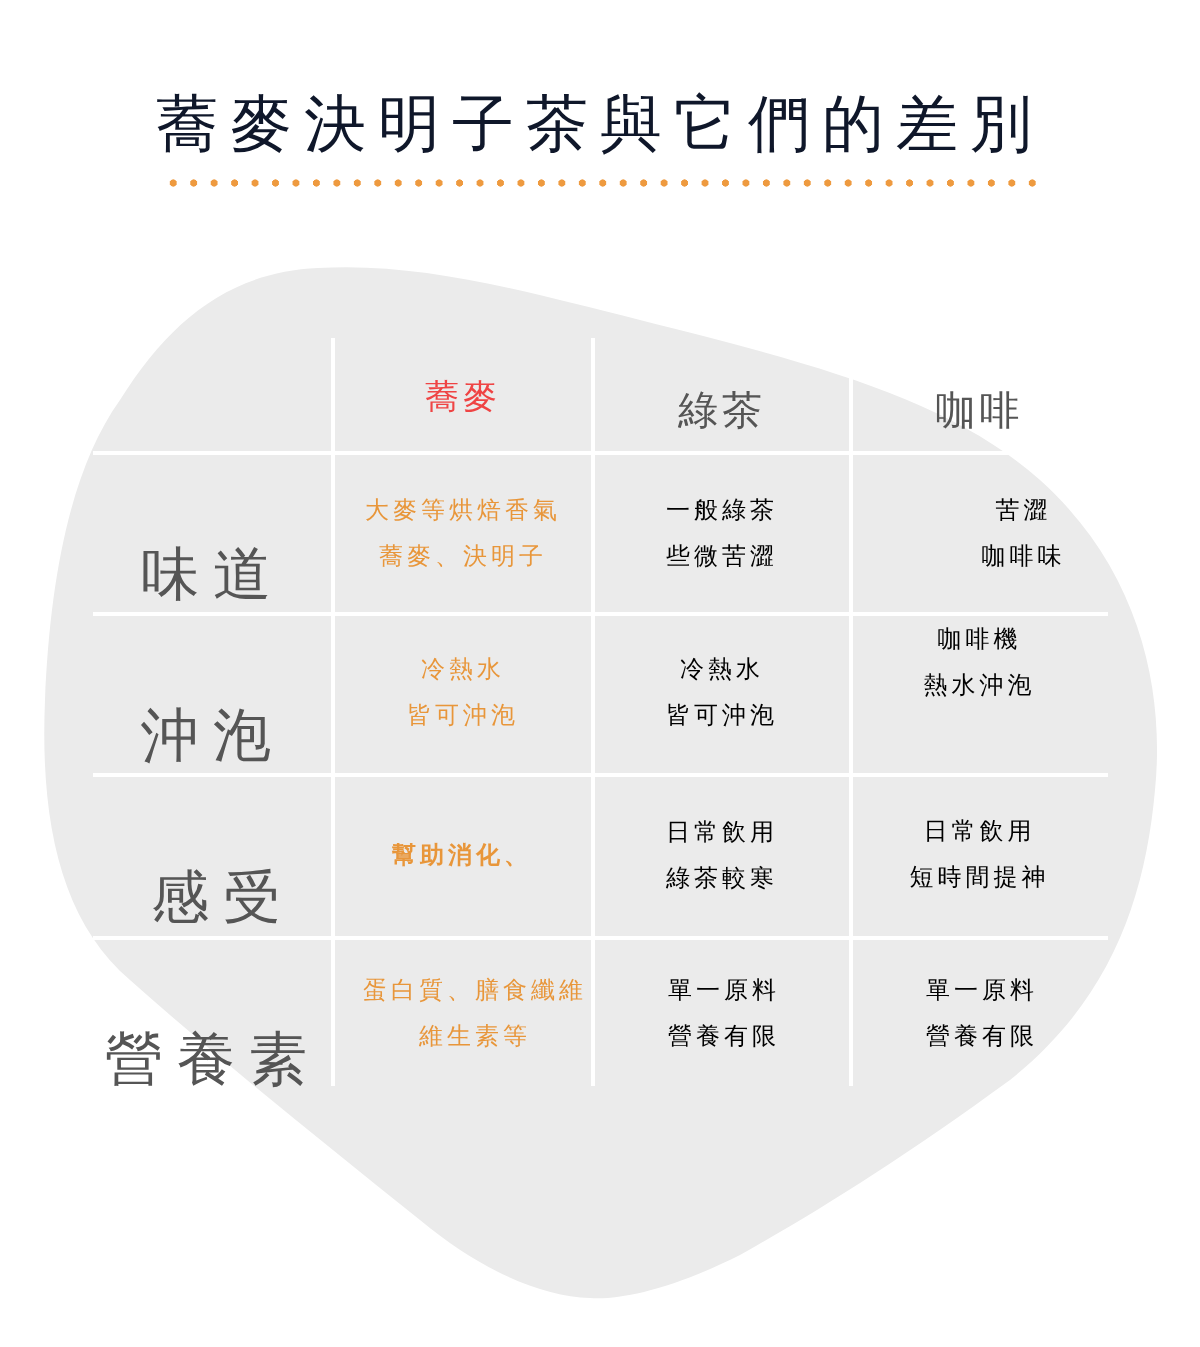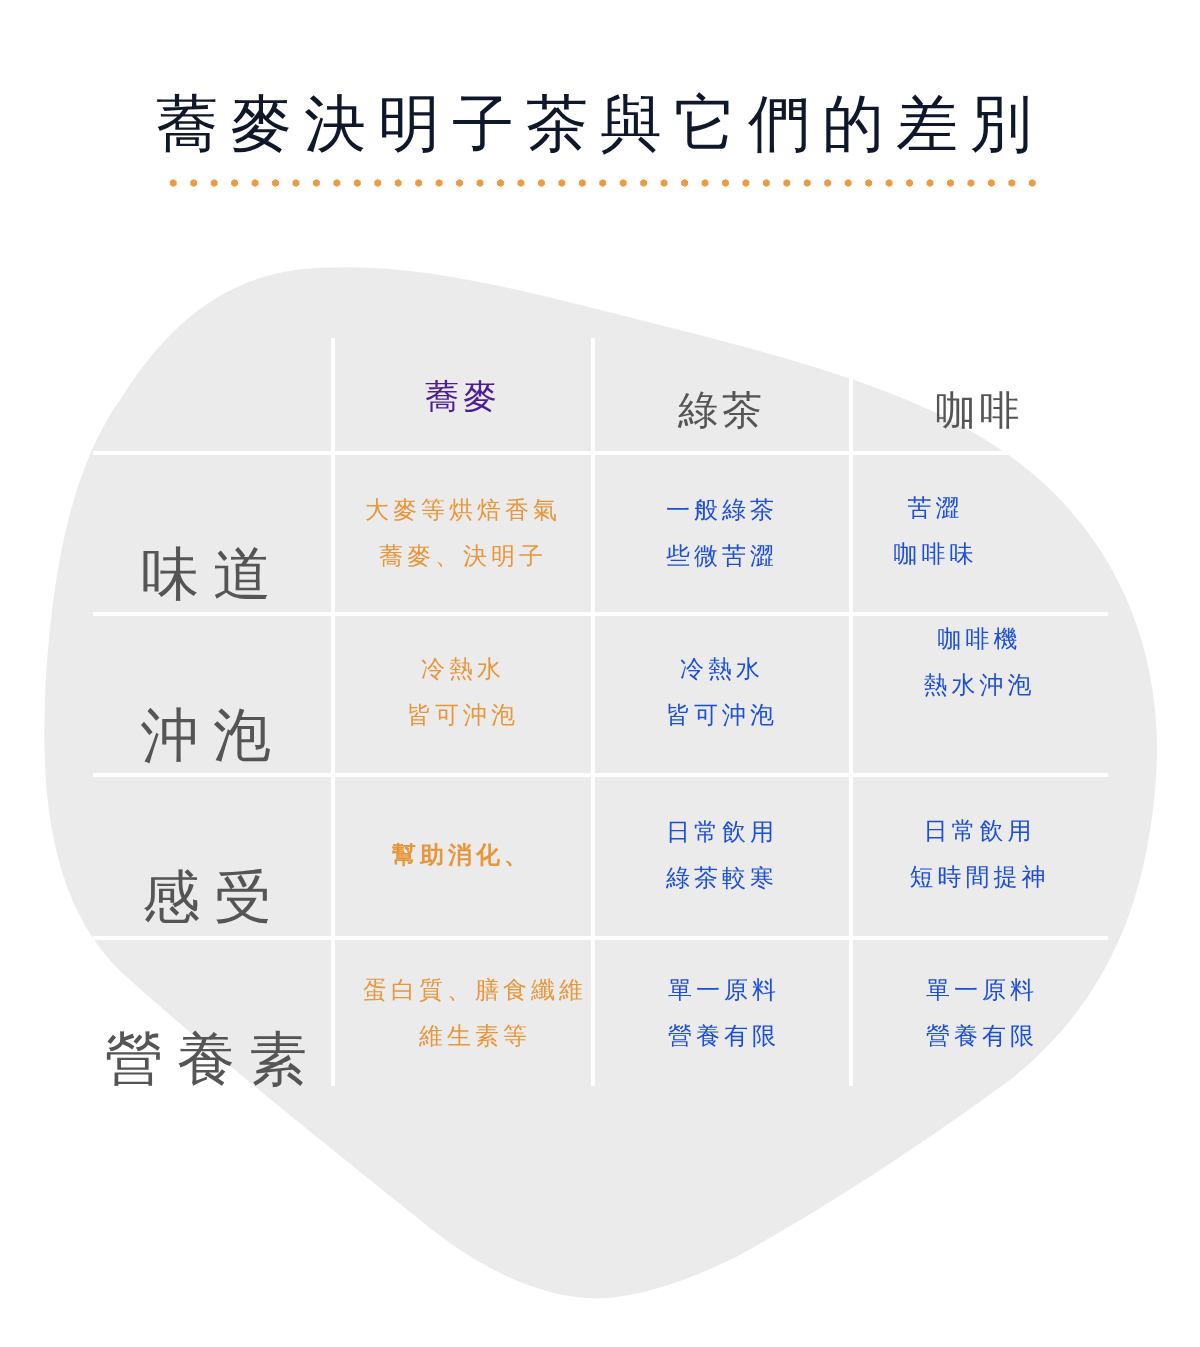"蕎麥" .colhead.accent { color: #4c1d95 -> #ef4444 }
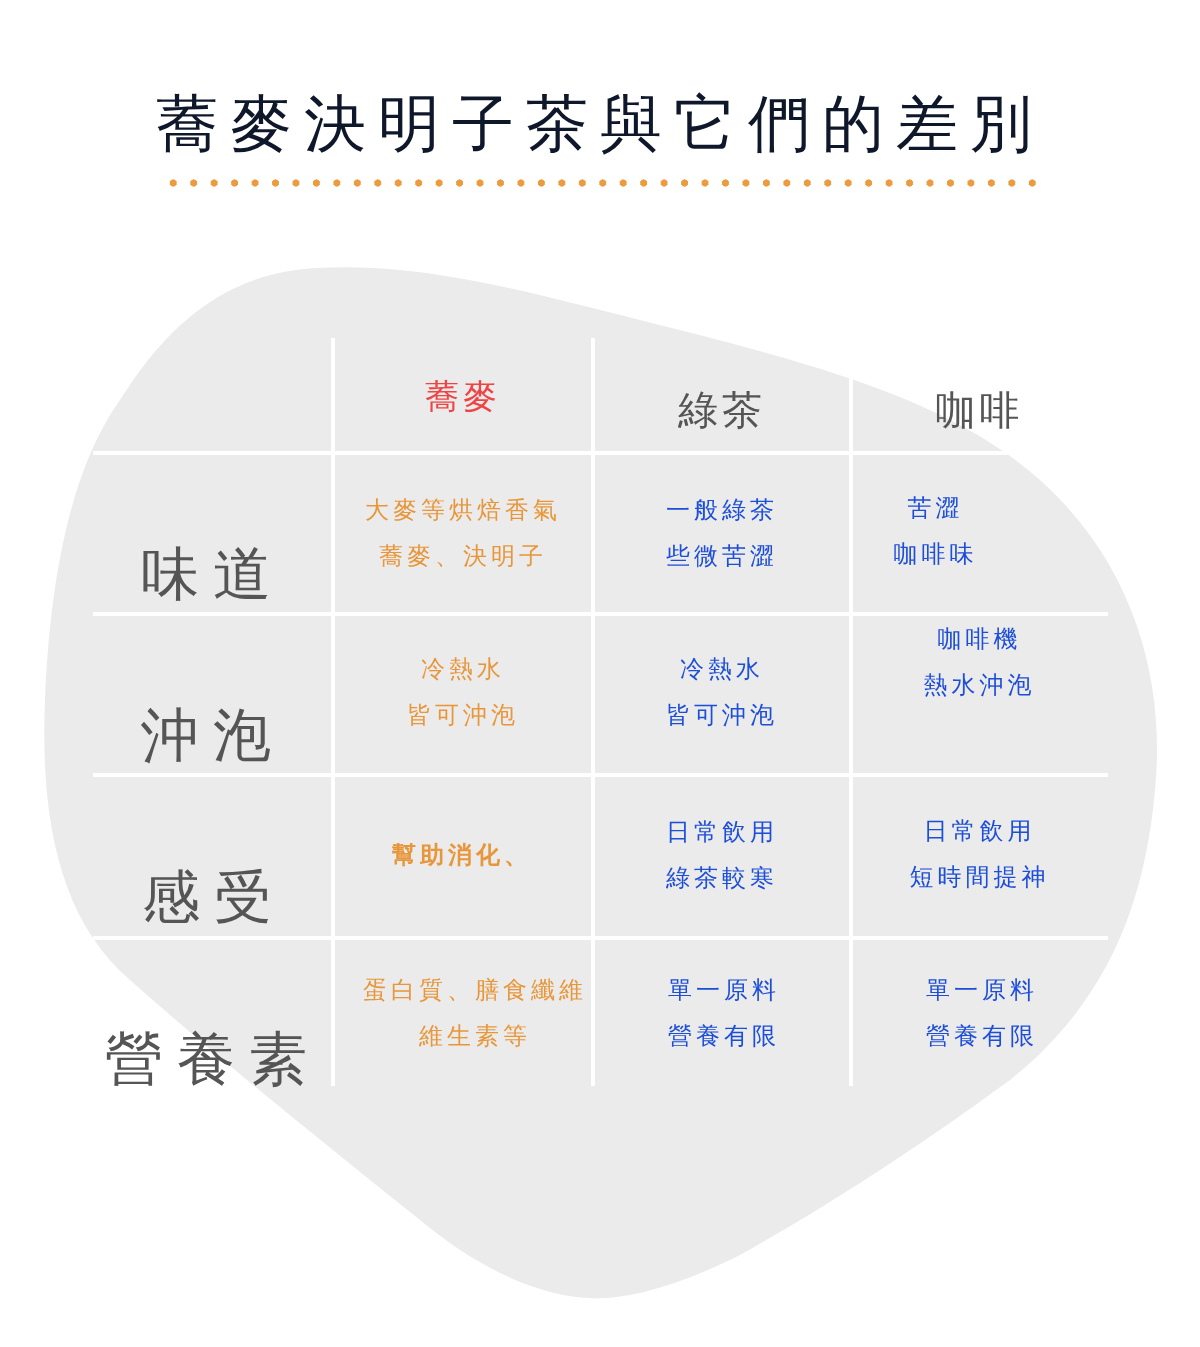"一般綠茶" .txt { color: #1d4ed8 -> #000000 }
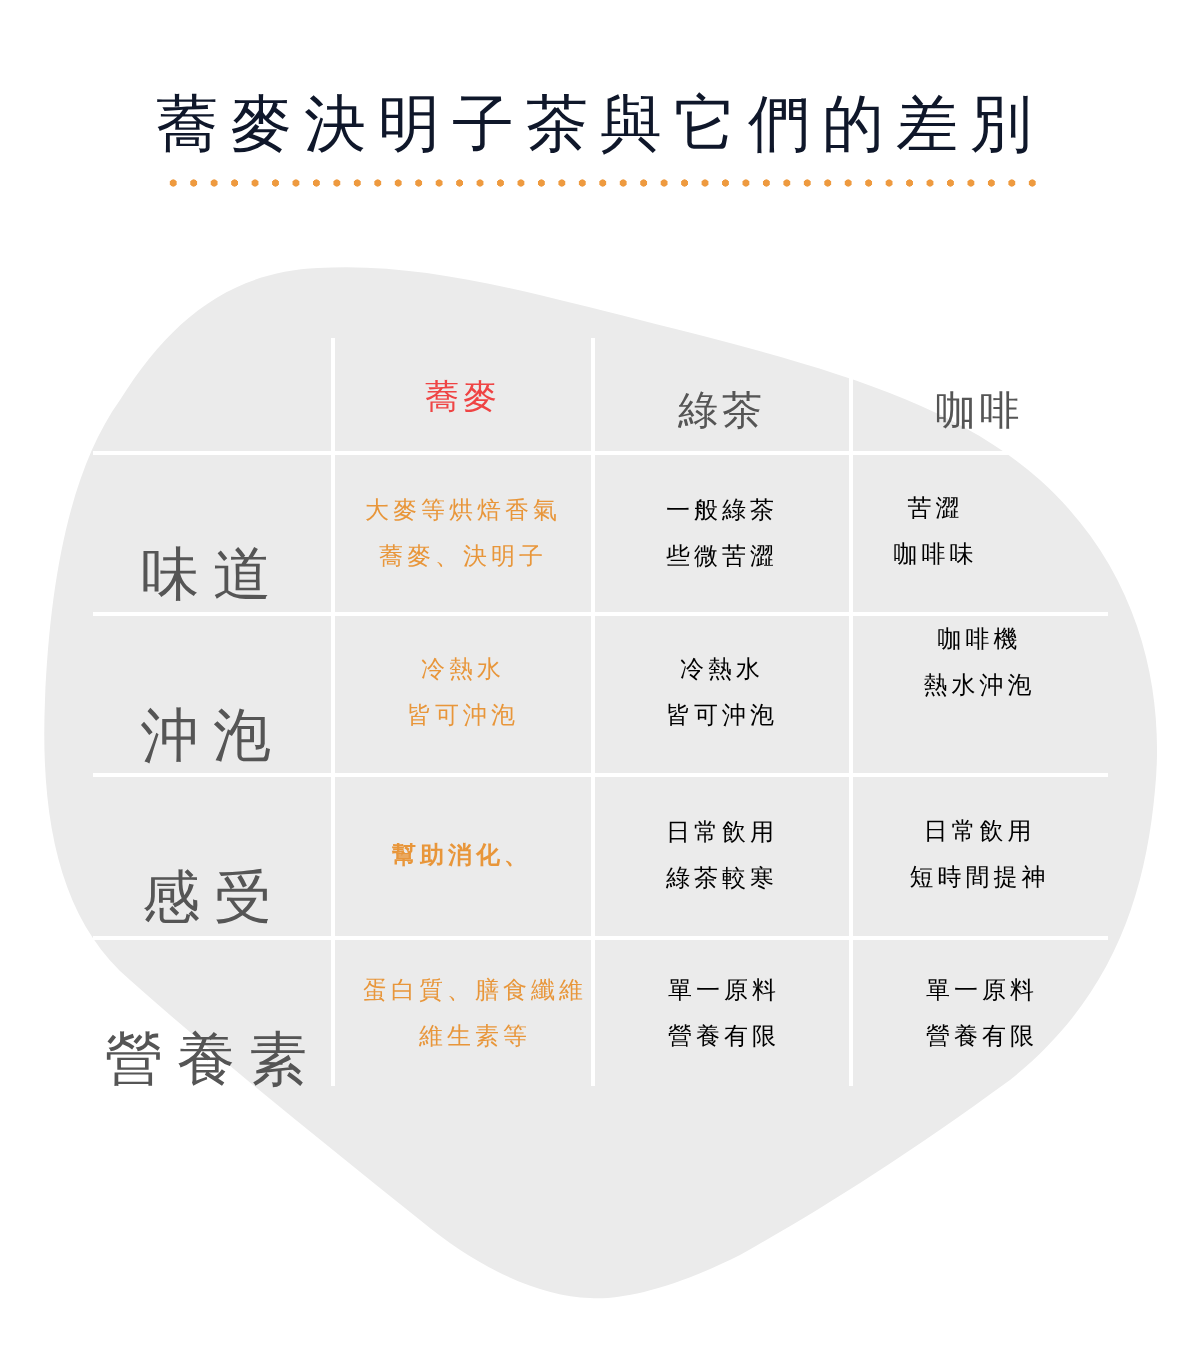"苦澀" div.cell { font-family: Liberation Mono, monospace -> none; left: 807px -> 895px }
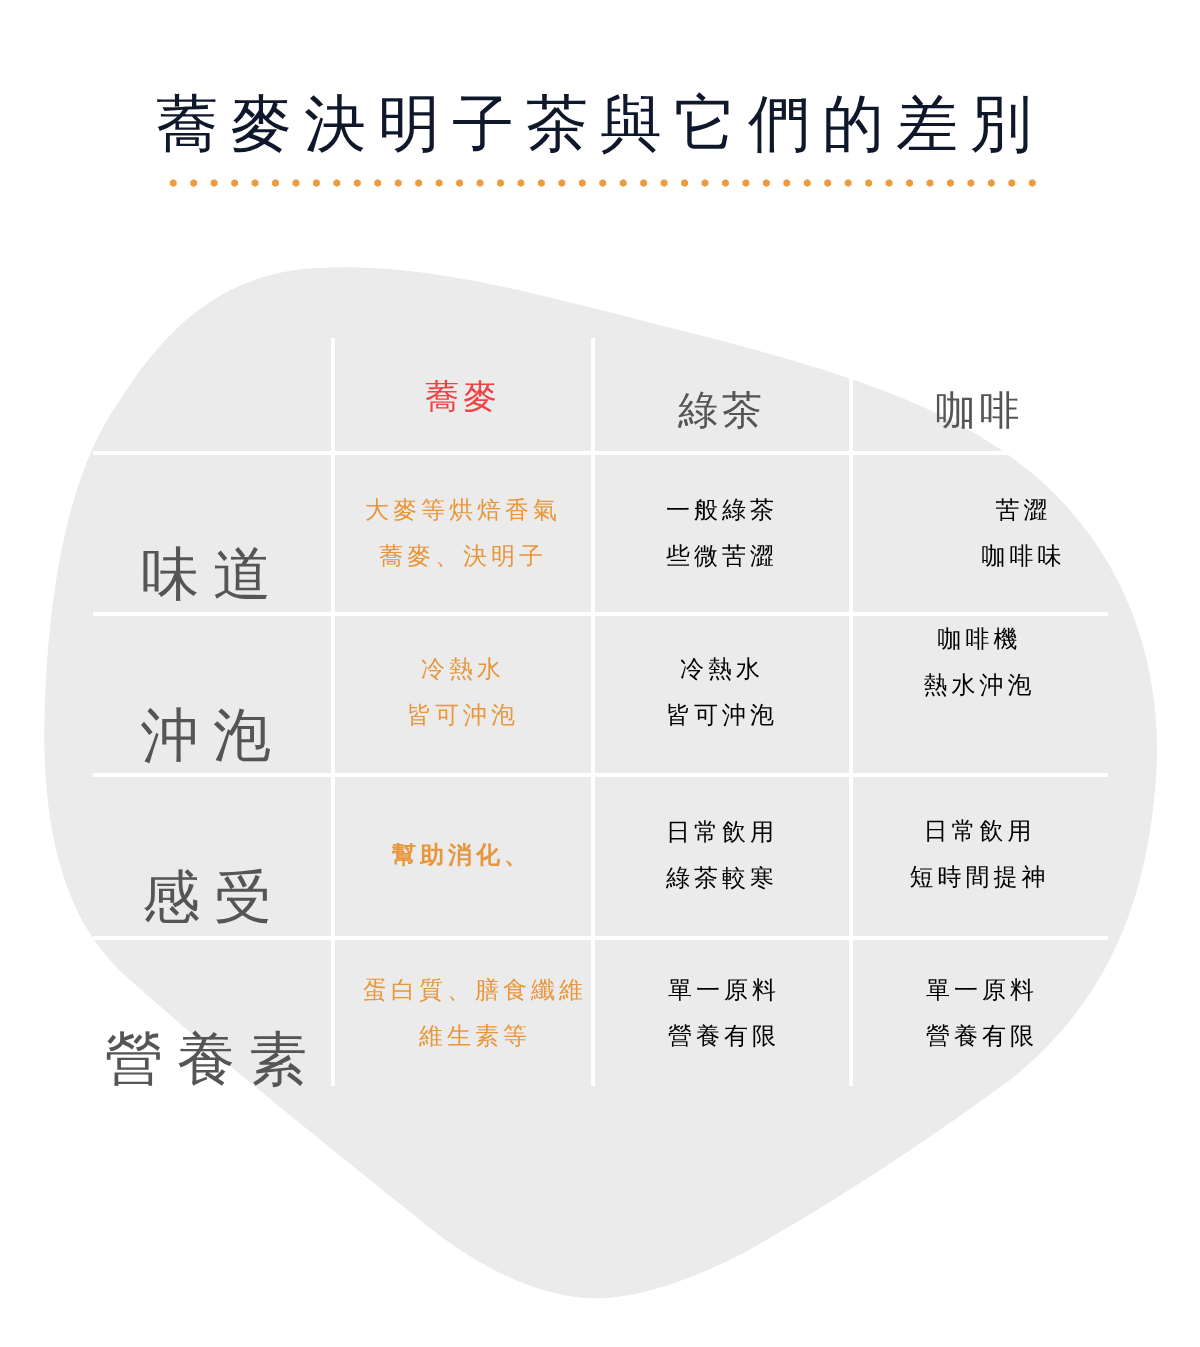"感受" div.cell { left: 94px -> 103px }
